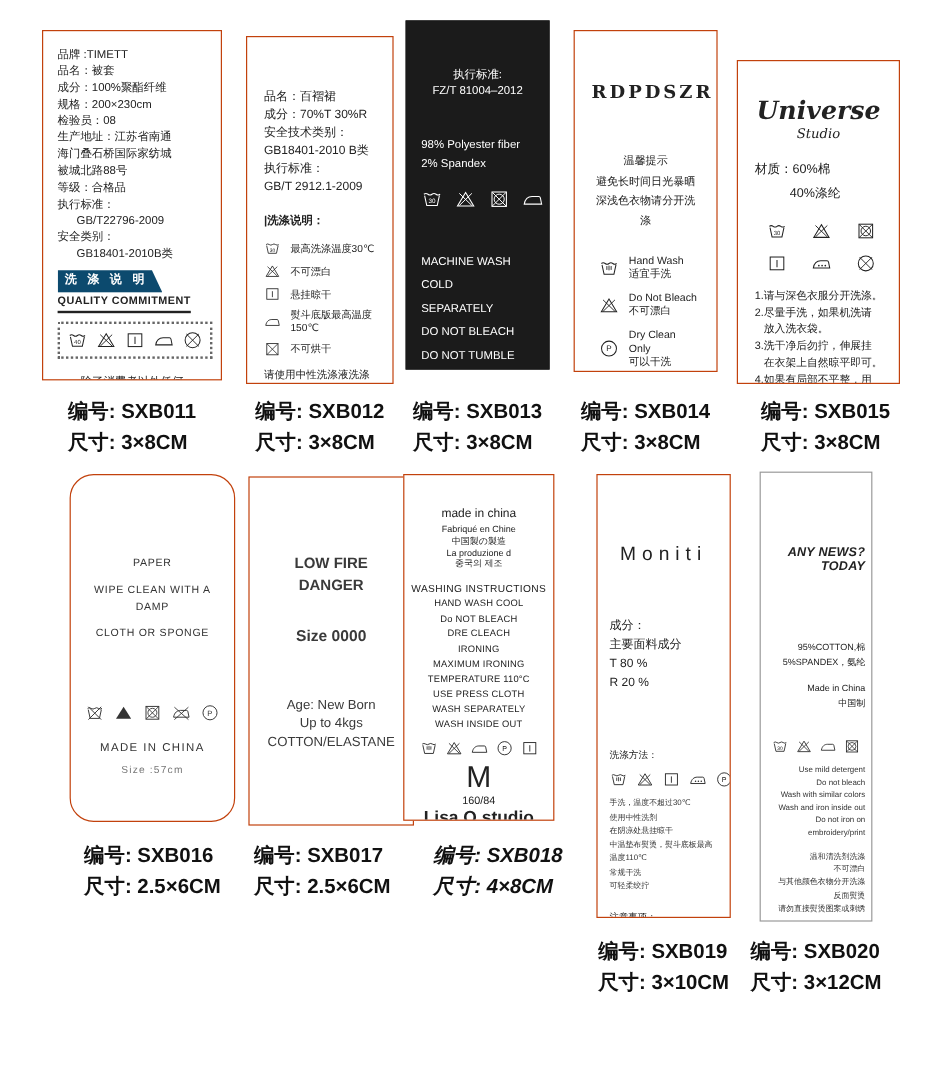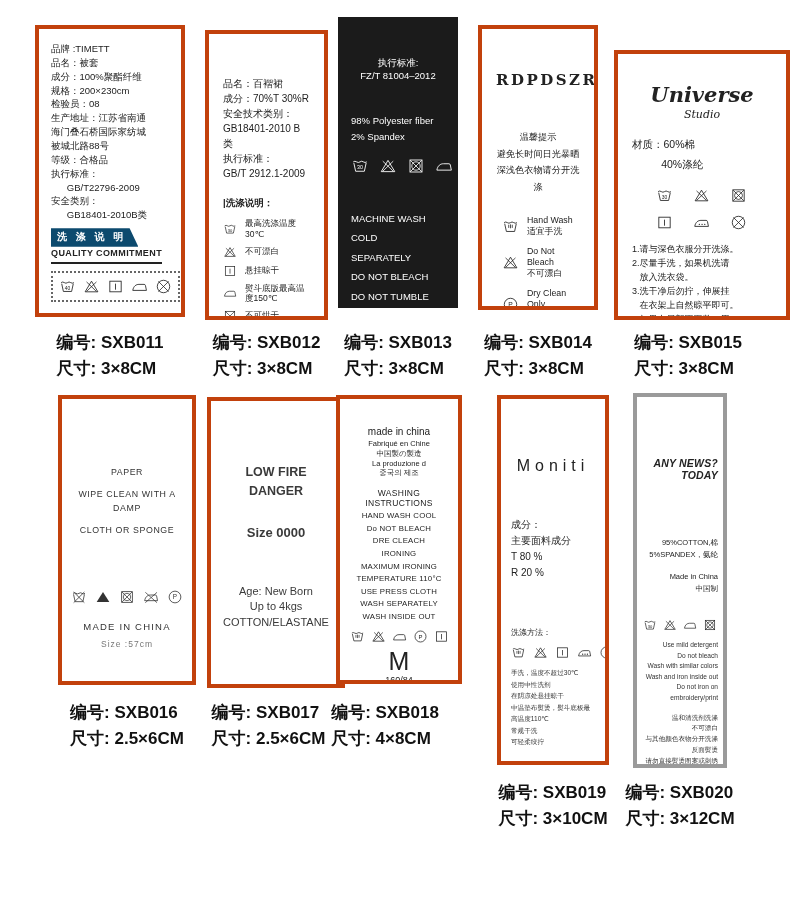"品牌 :TIMETT" .box { border: 4px solid #c2410c -> 1px solid #c2410c }
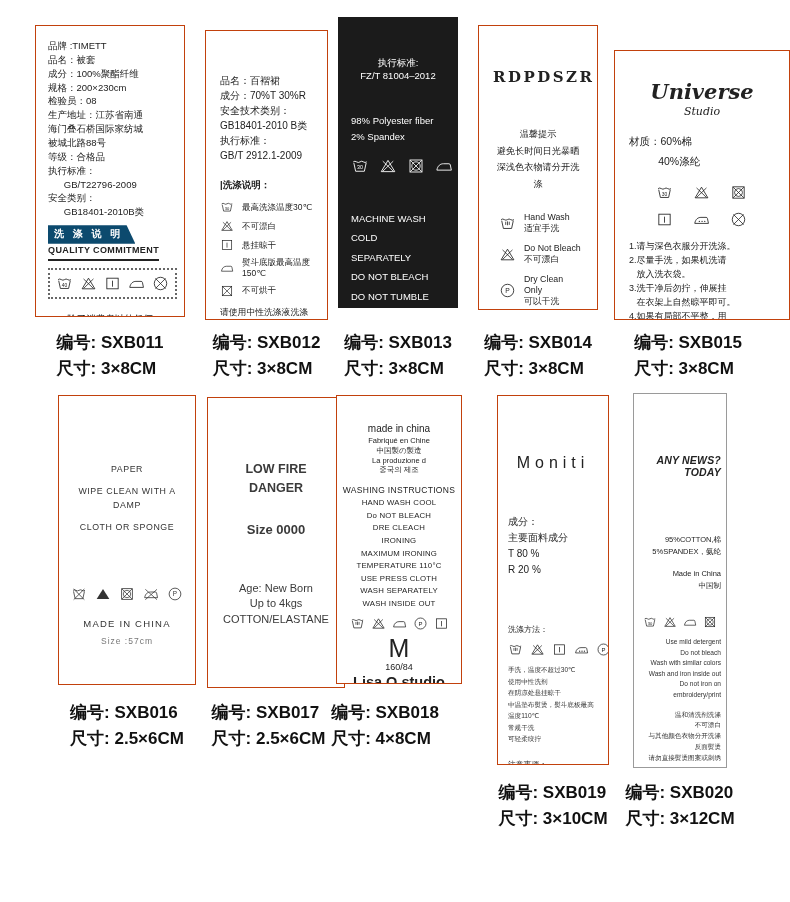"Universe" div.box { width: 176px -> 136px }
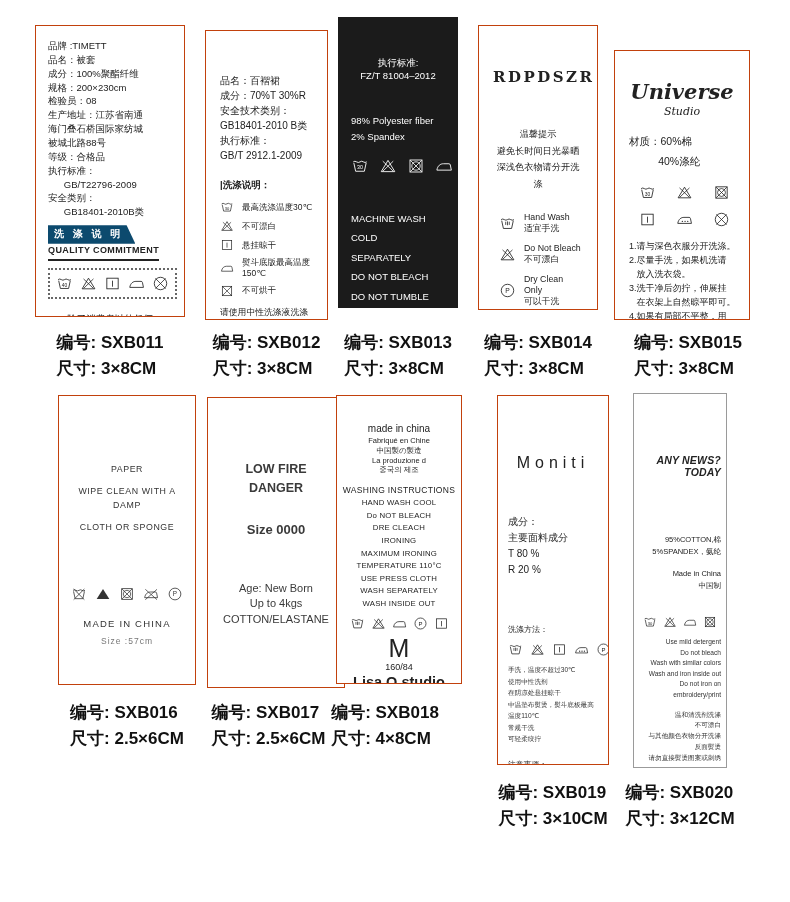"PAPER" .l6 { border-radius: none -> 20px }
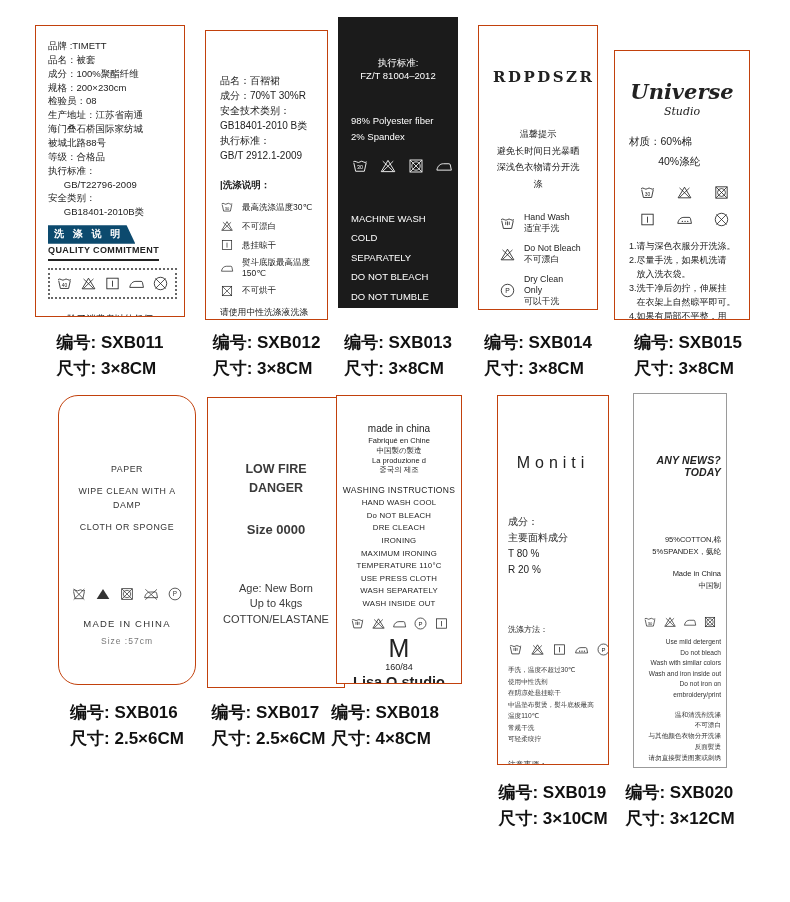"编号: SXB018" div.caption { font-style: none -> italic; left: 322px -> 352px }
